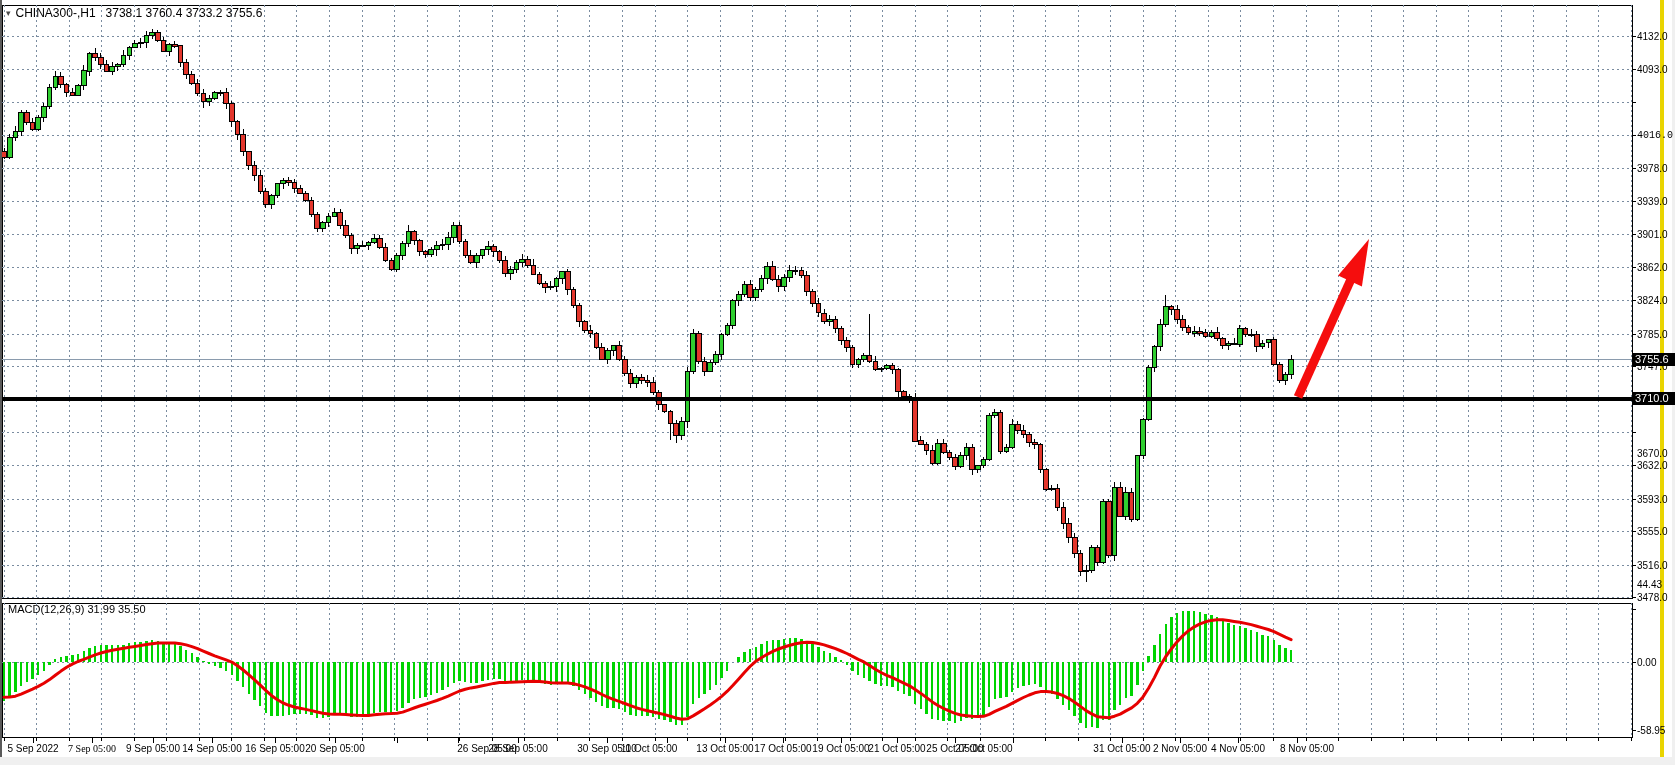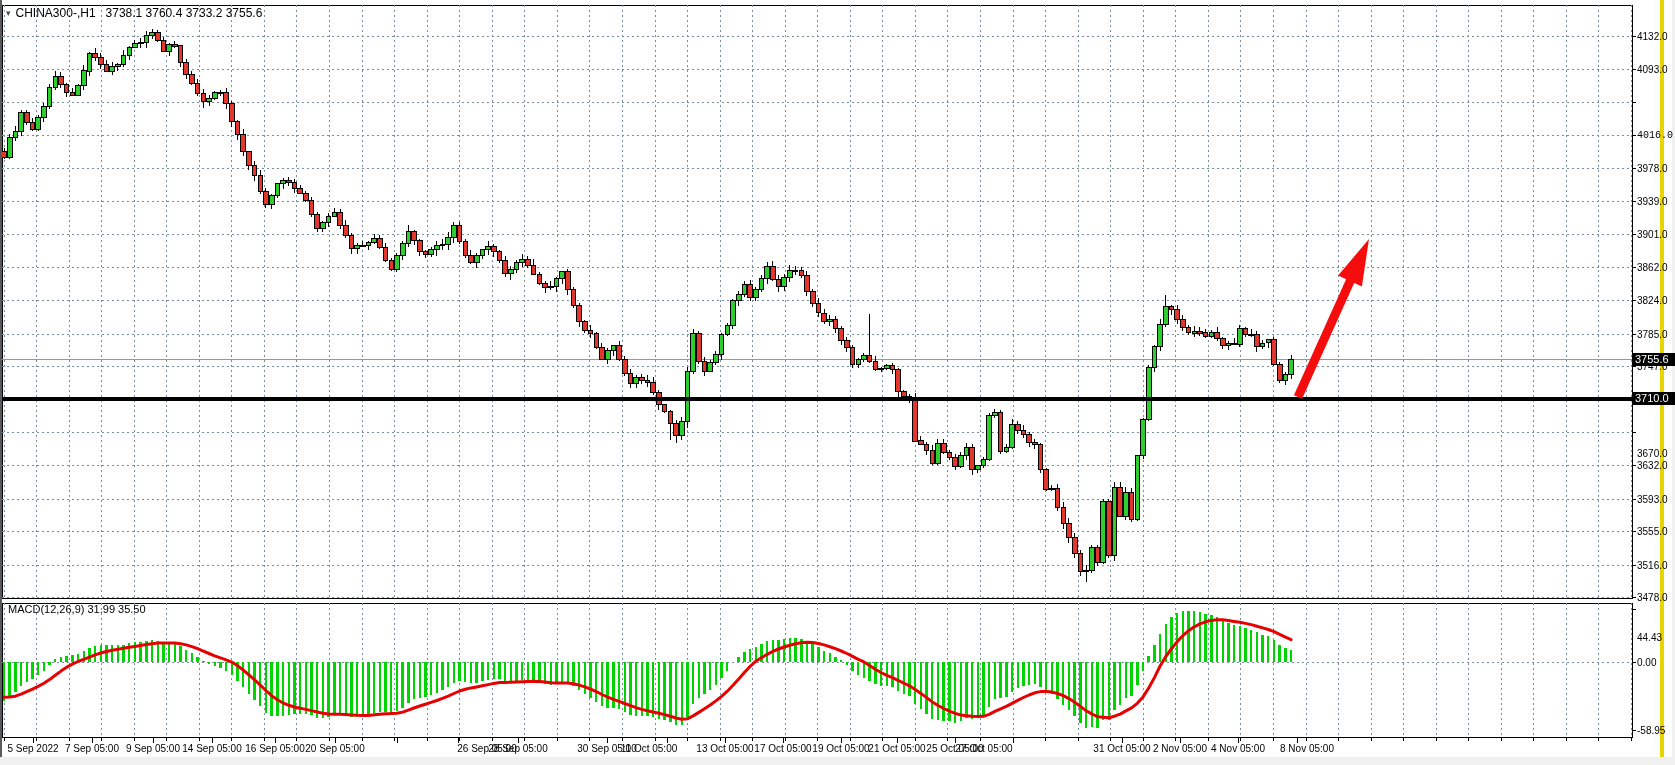"44.43" div.lbl { top: 631px -> 578px }
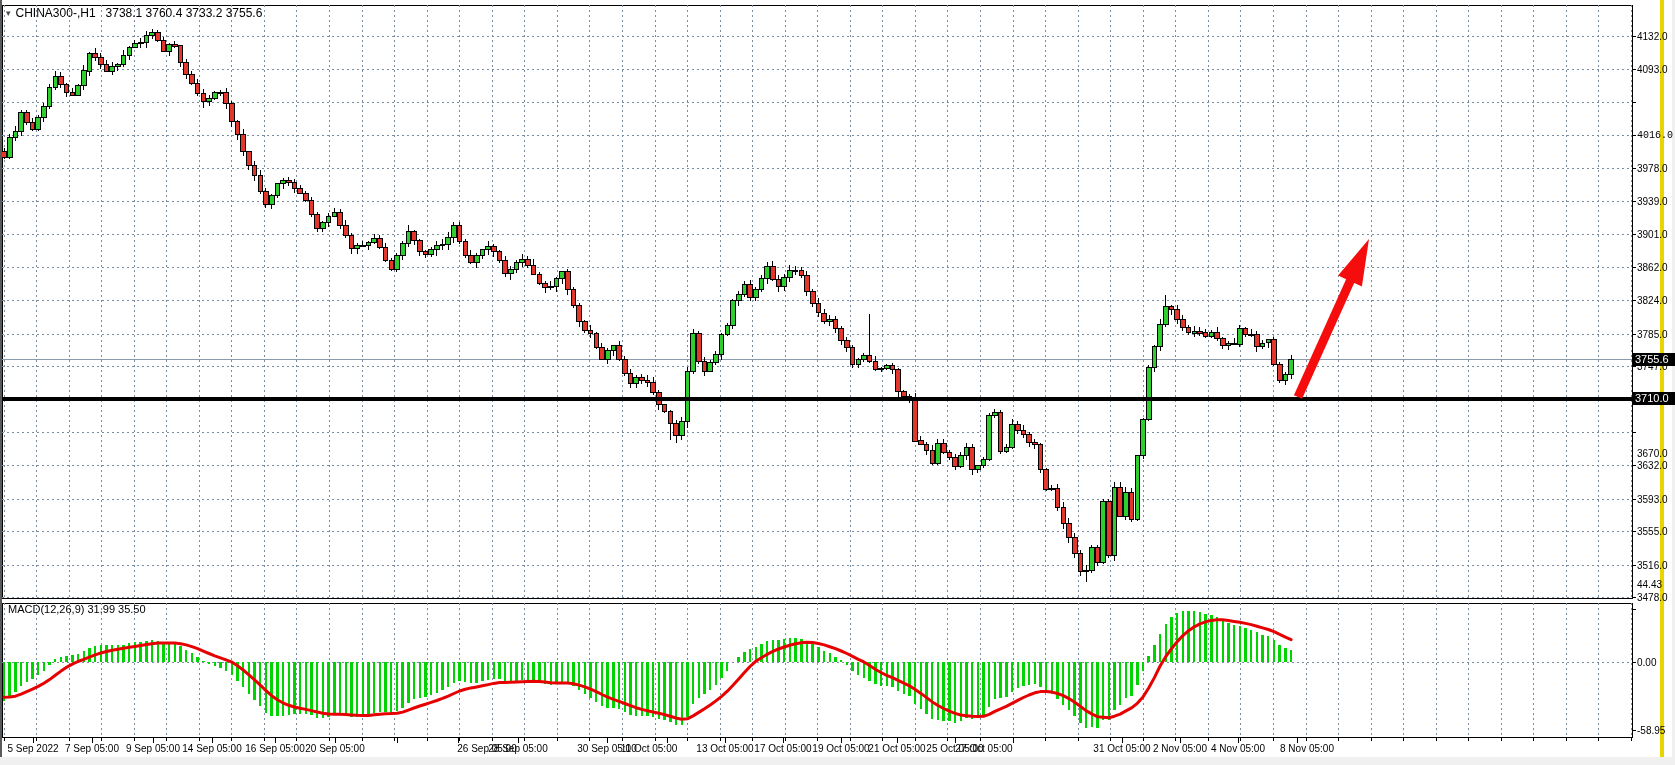"7 Sep 05:00" div.lbl { font-family: none -> Liberation Serif, serif }
